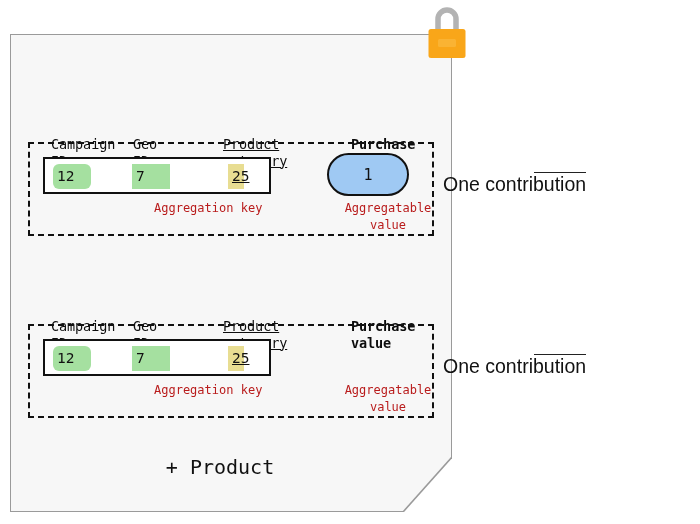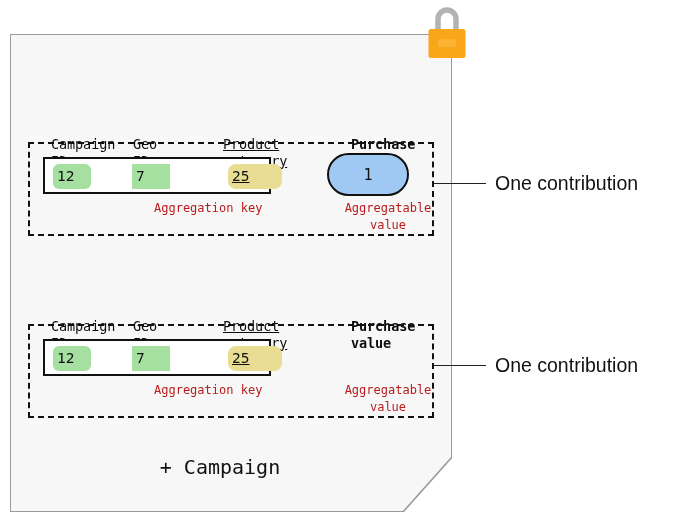"25" .cell-product { border-radius: 8px -> none; width: 54px -> 16px }
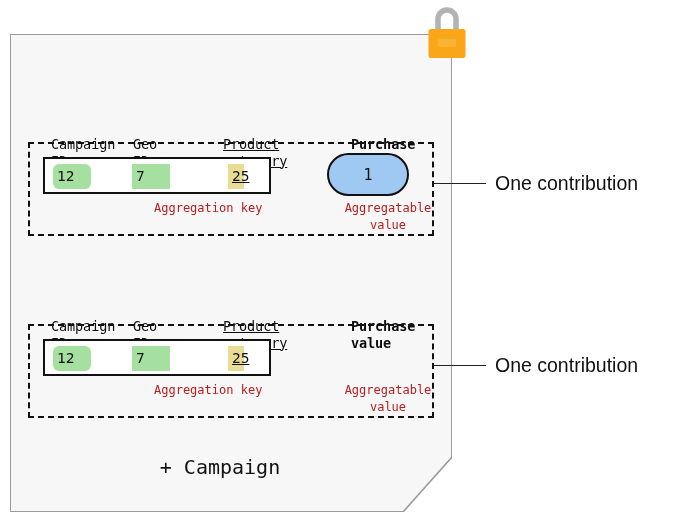"One contribution" .callout { align-items: center -> flex-end; flex-direction: none -> column }
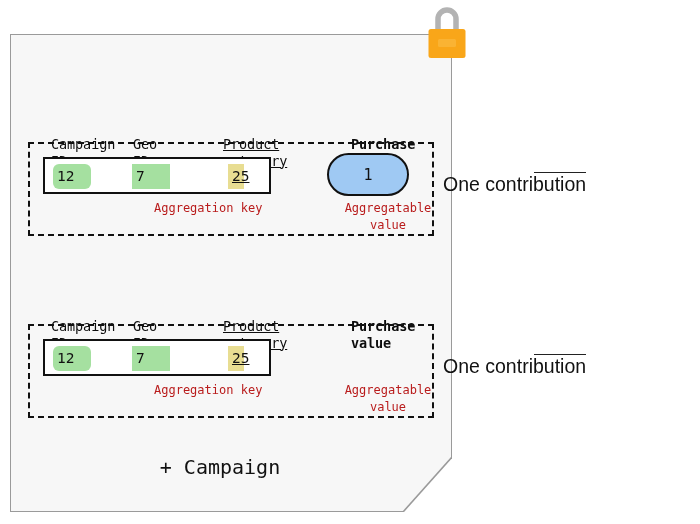"+ Campaign" div { text: Campaign -> Product }
